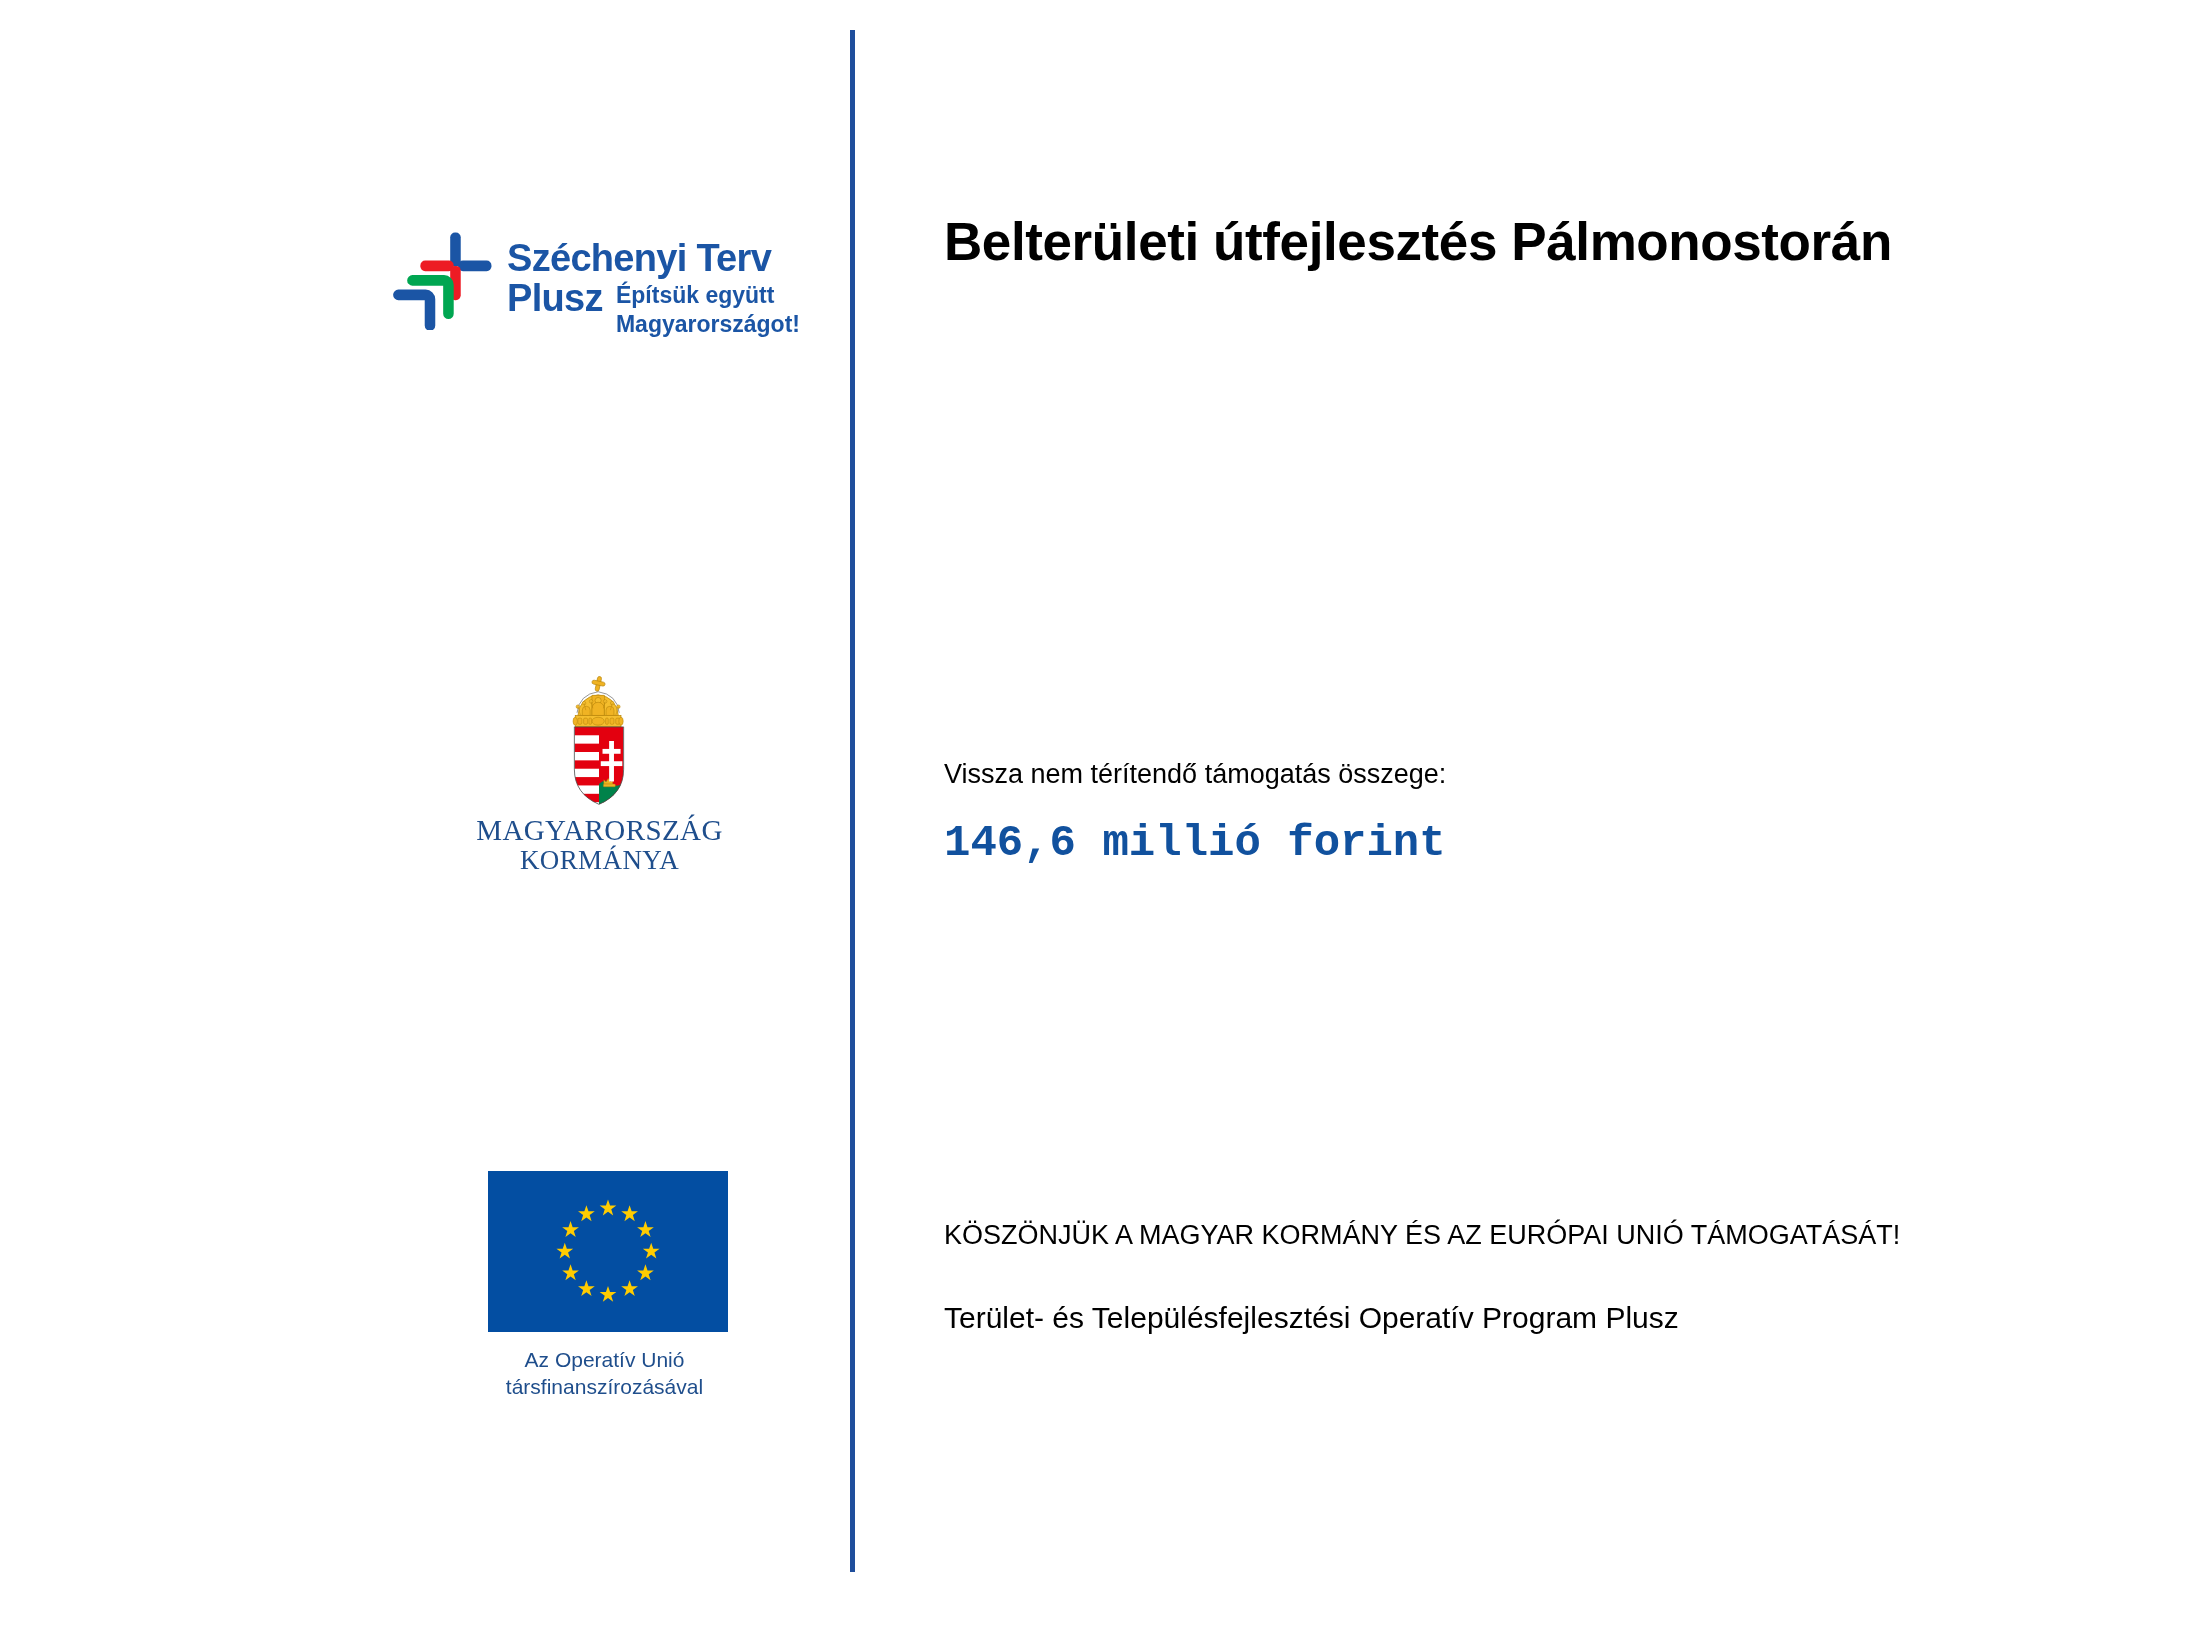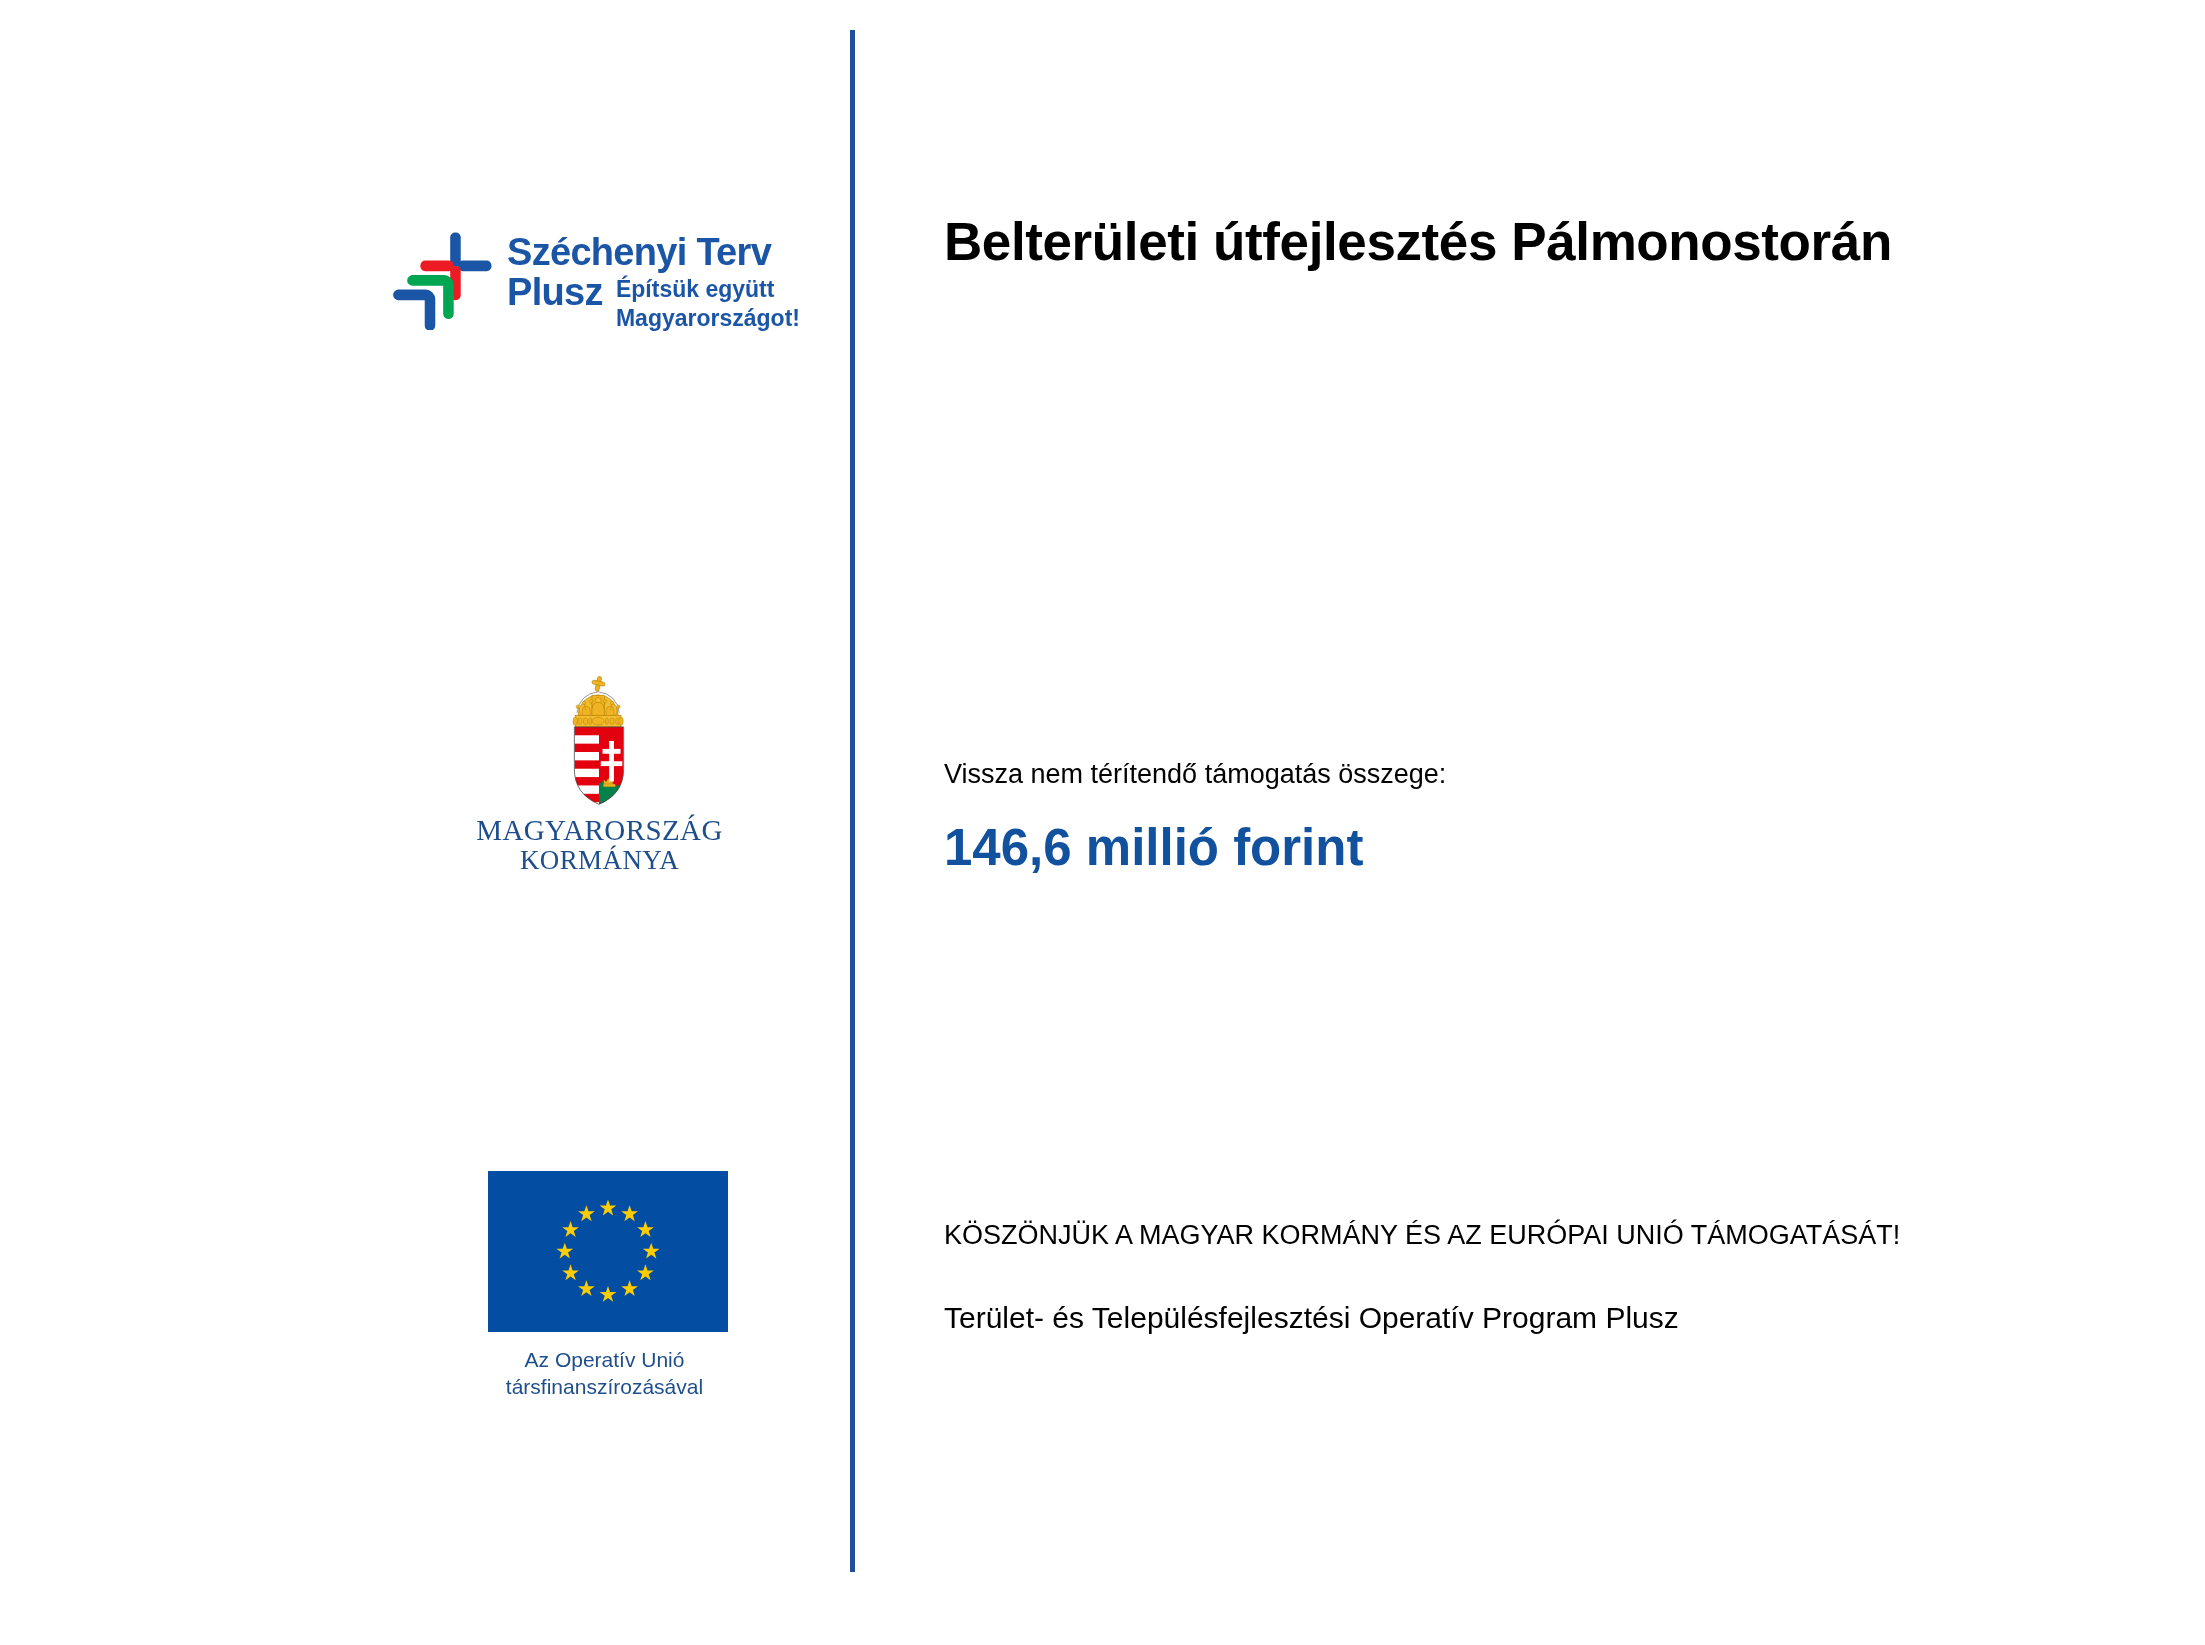"Széchenyi Terv" #szechenyi-wordmark { top: 4px -> 10px }
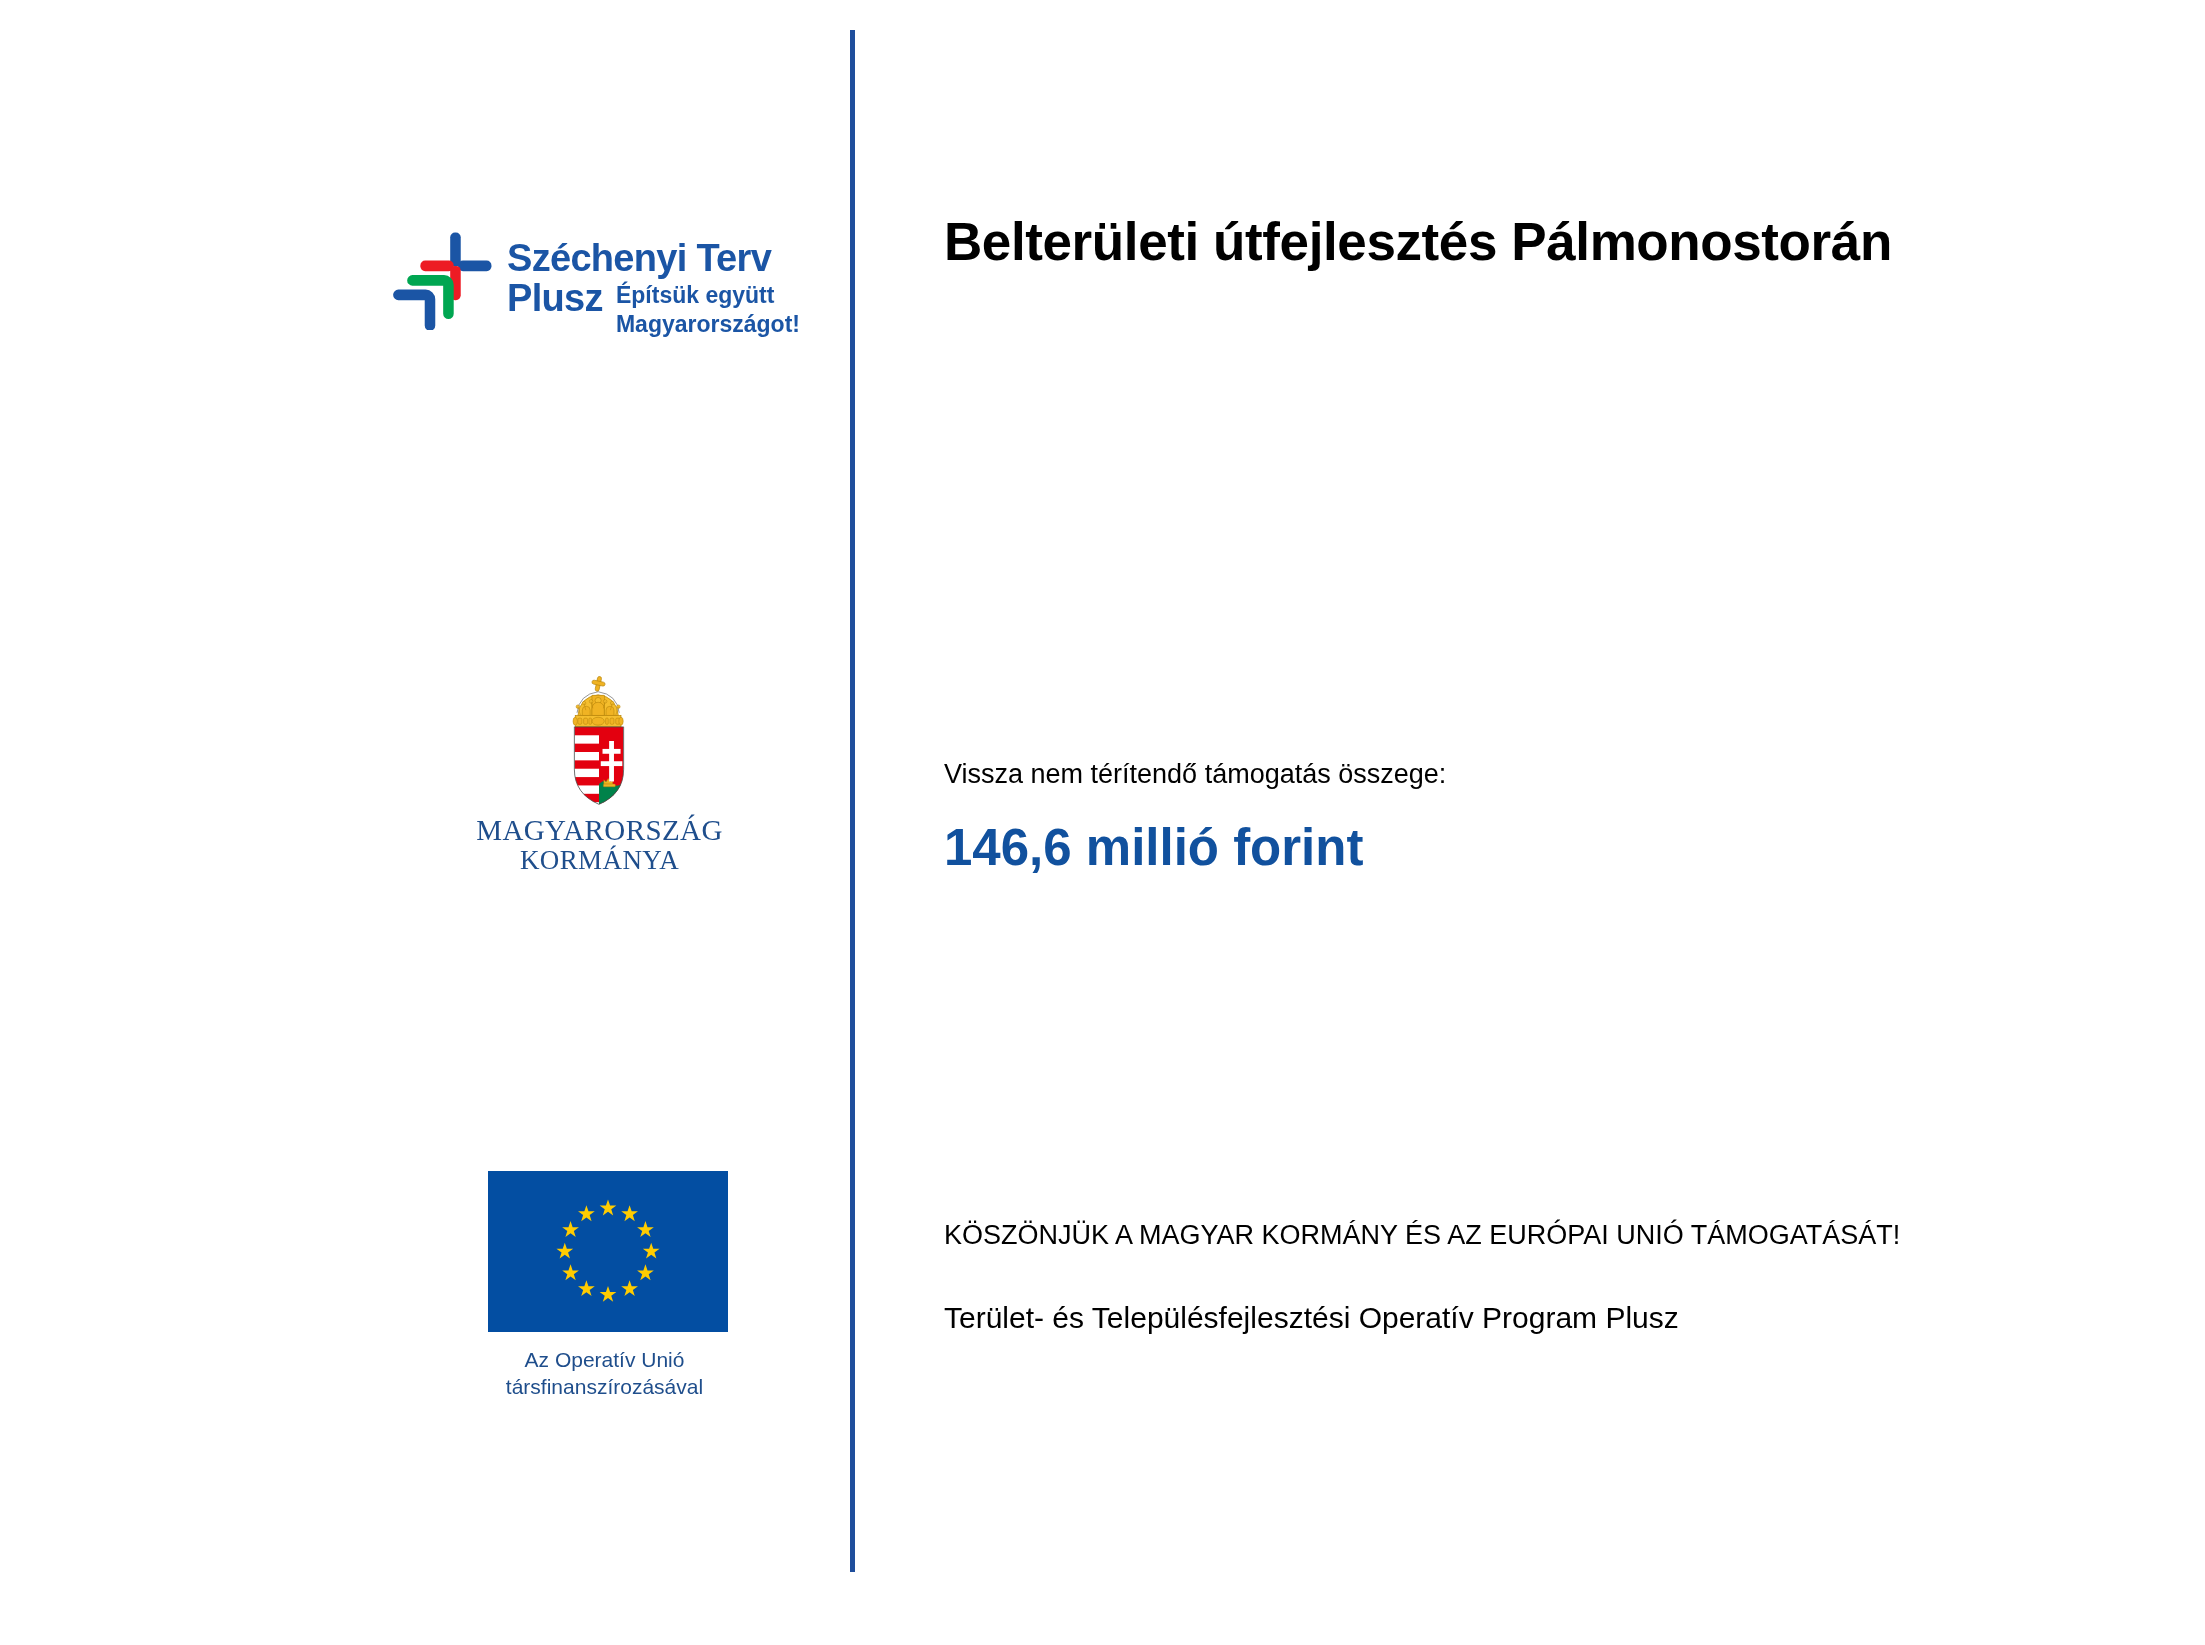"146,6 millió forint" #grant-amount { font-family: none -> Liberation Mono, monospace; font-size: 51px -> 44px }
